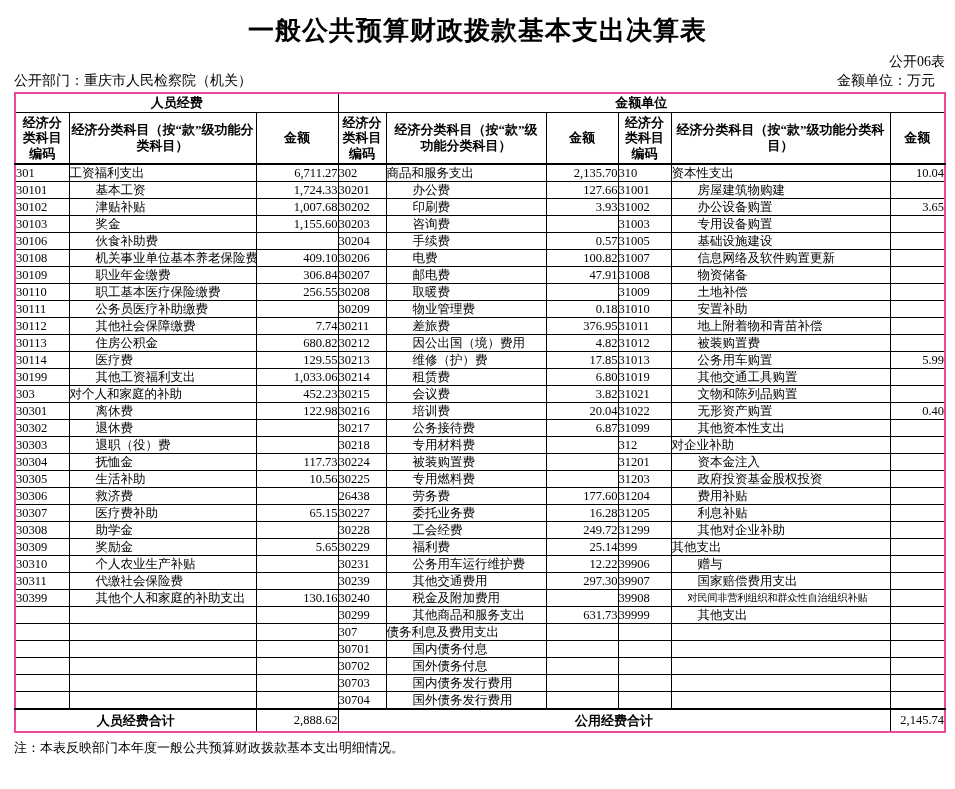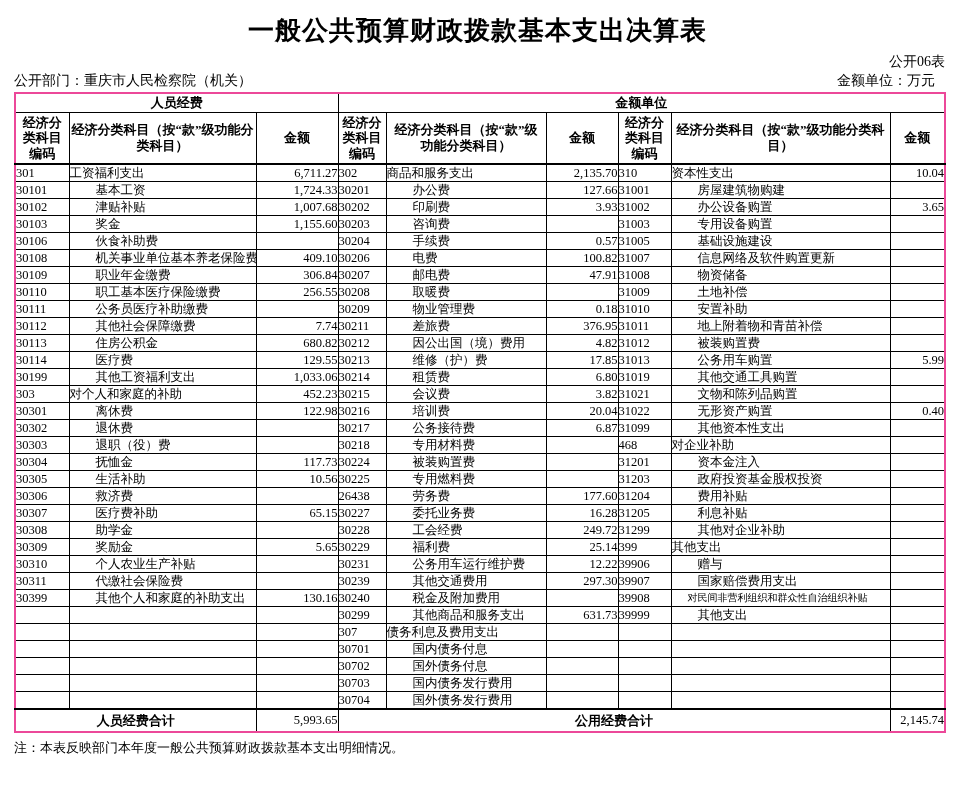"468" td.code { text: 468 -> 312 }
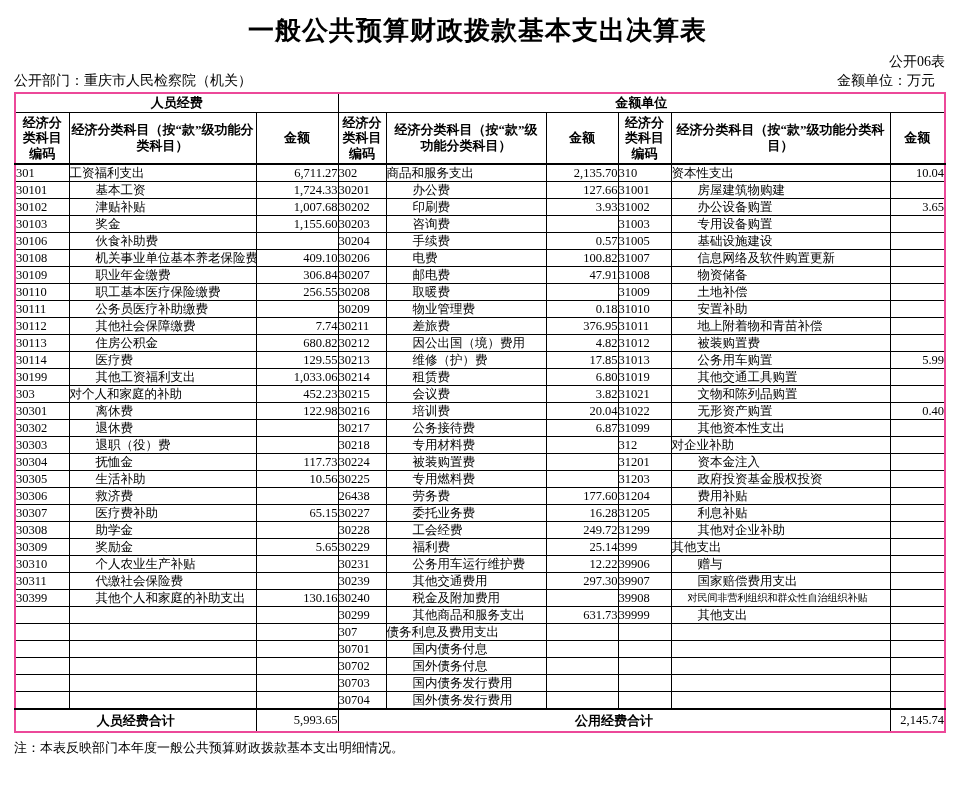"5,993.65" td.amt { text: 5,993.65 -> 2,888.62 }
